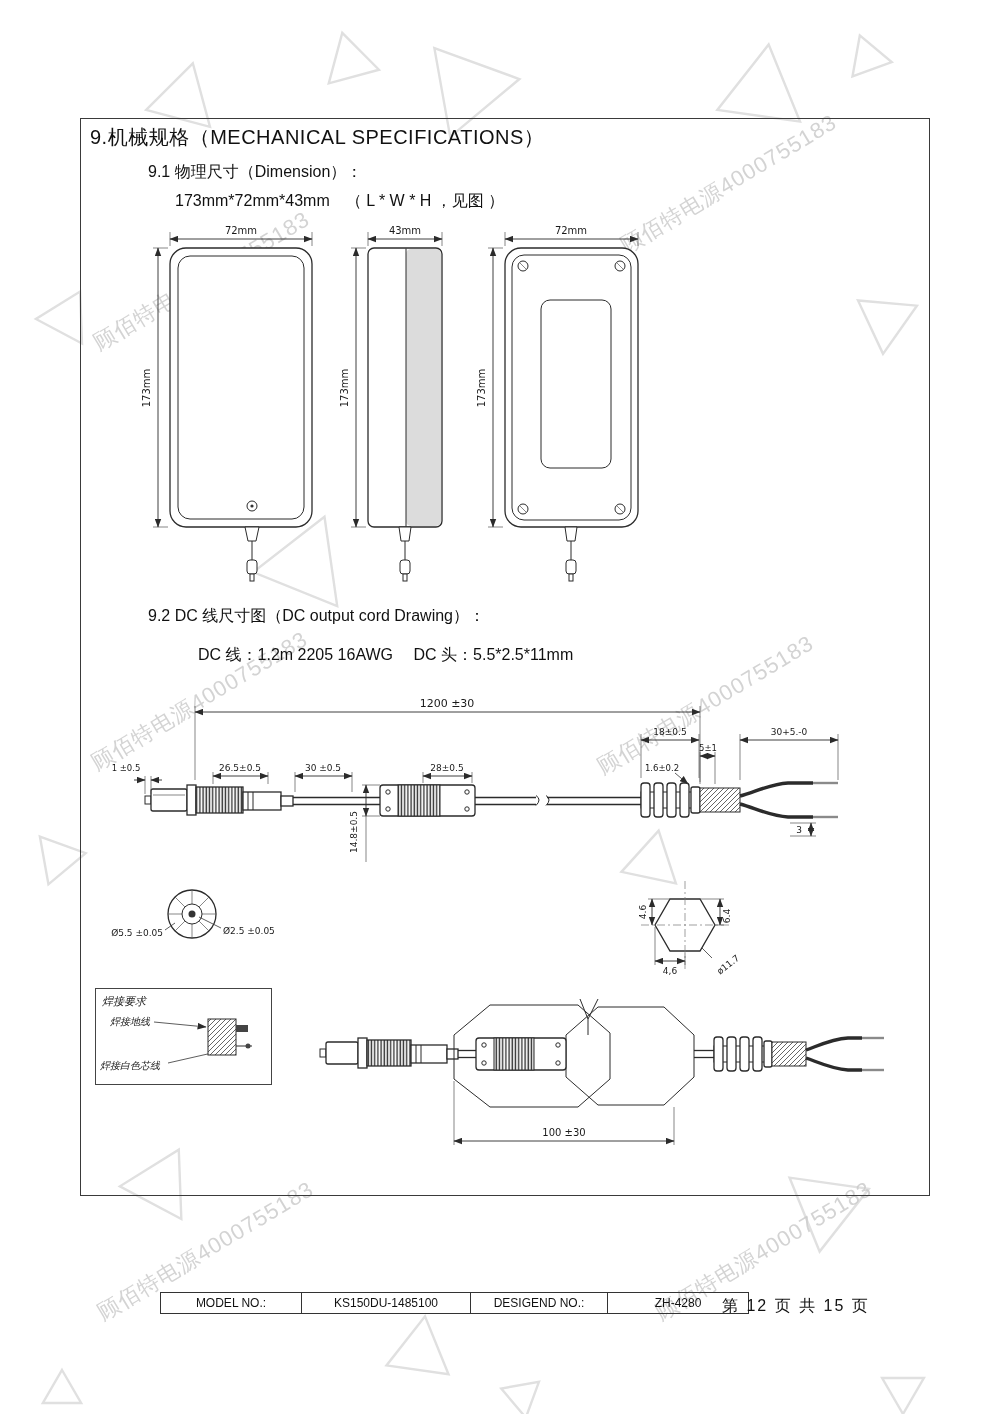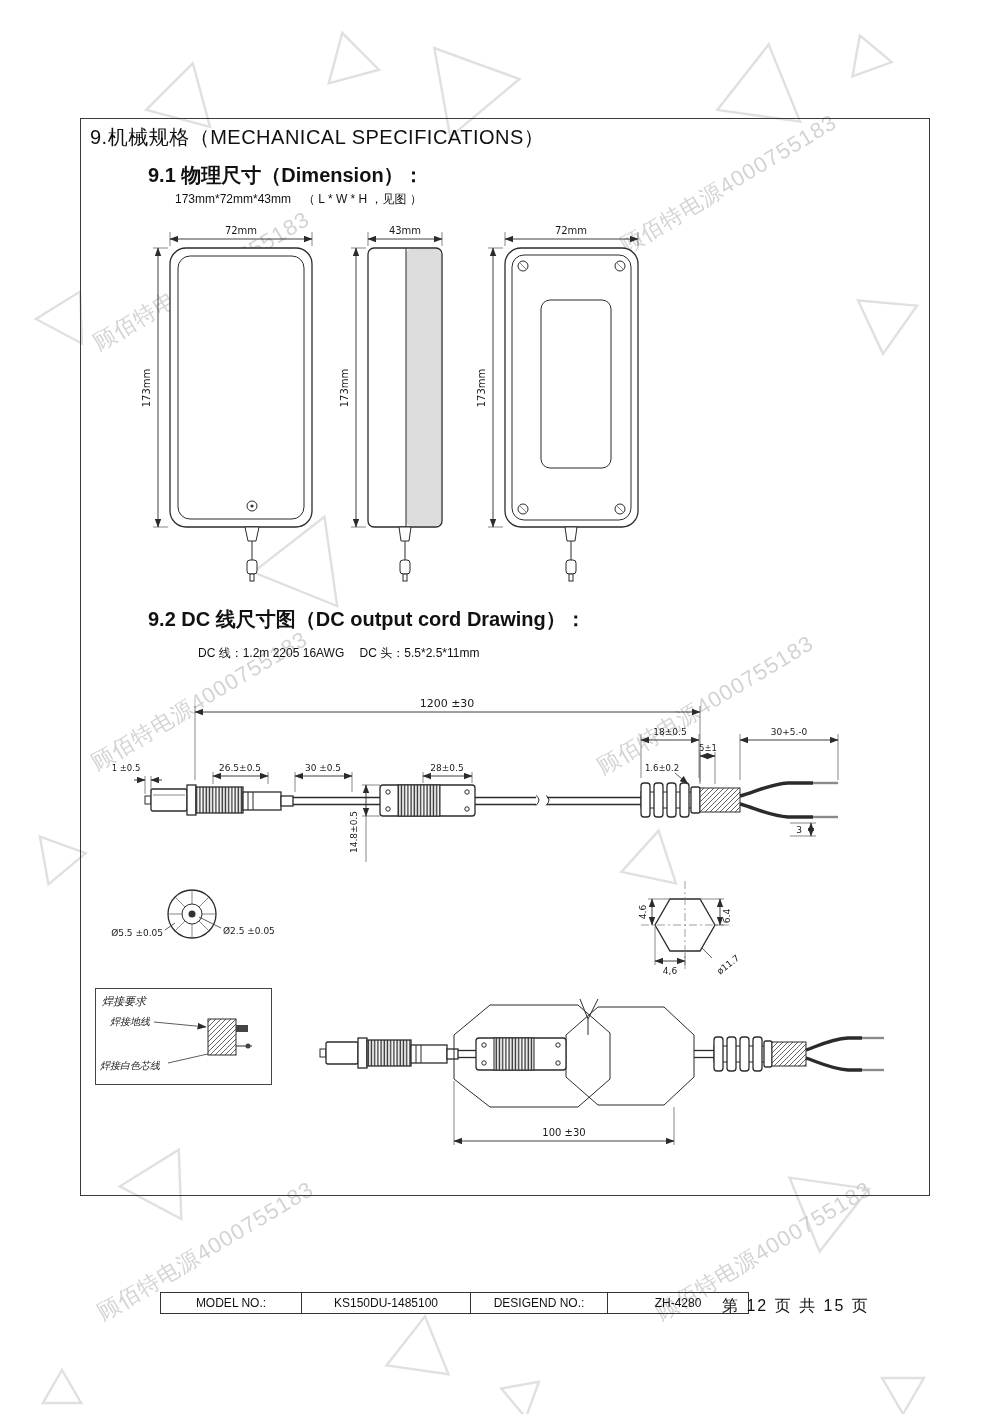"9.1 物理尺寸（Dimension）：" .h2 { font-size: 20px -> 16px; font-weight: bold -> none }
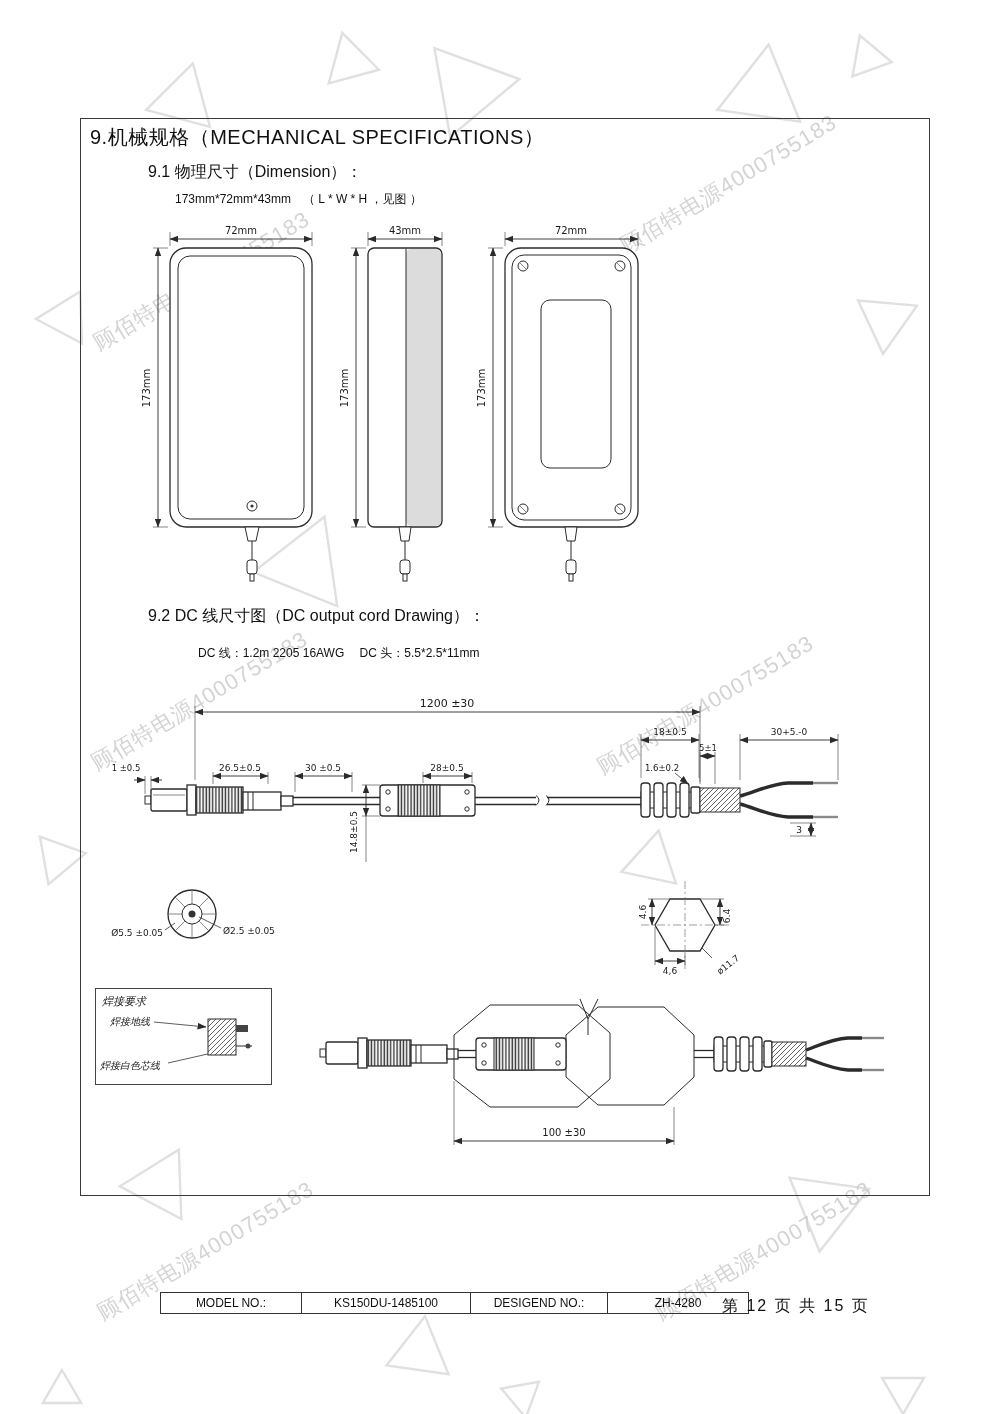"173mm*72mm*43mm （ L * W" .body-text { font-size: 12px -> 16px }
